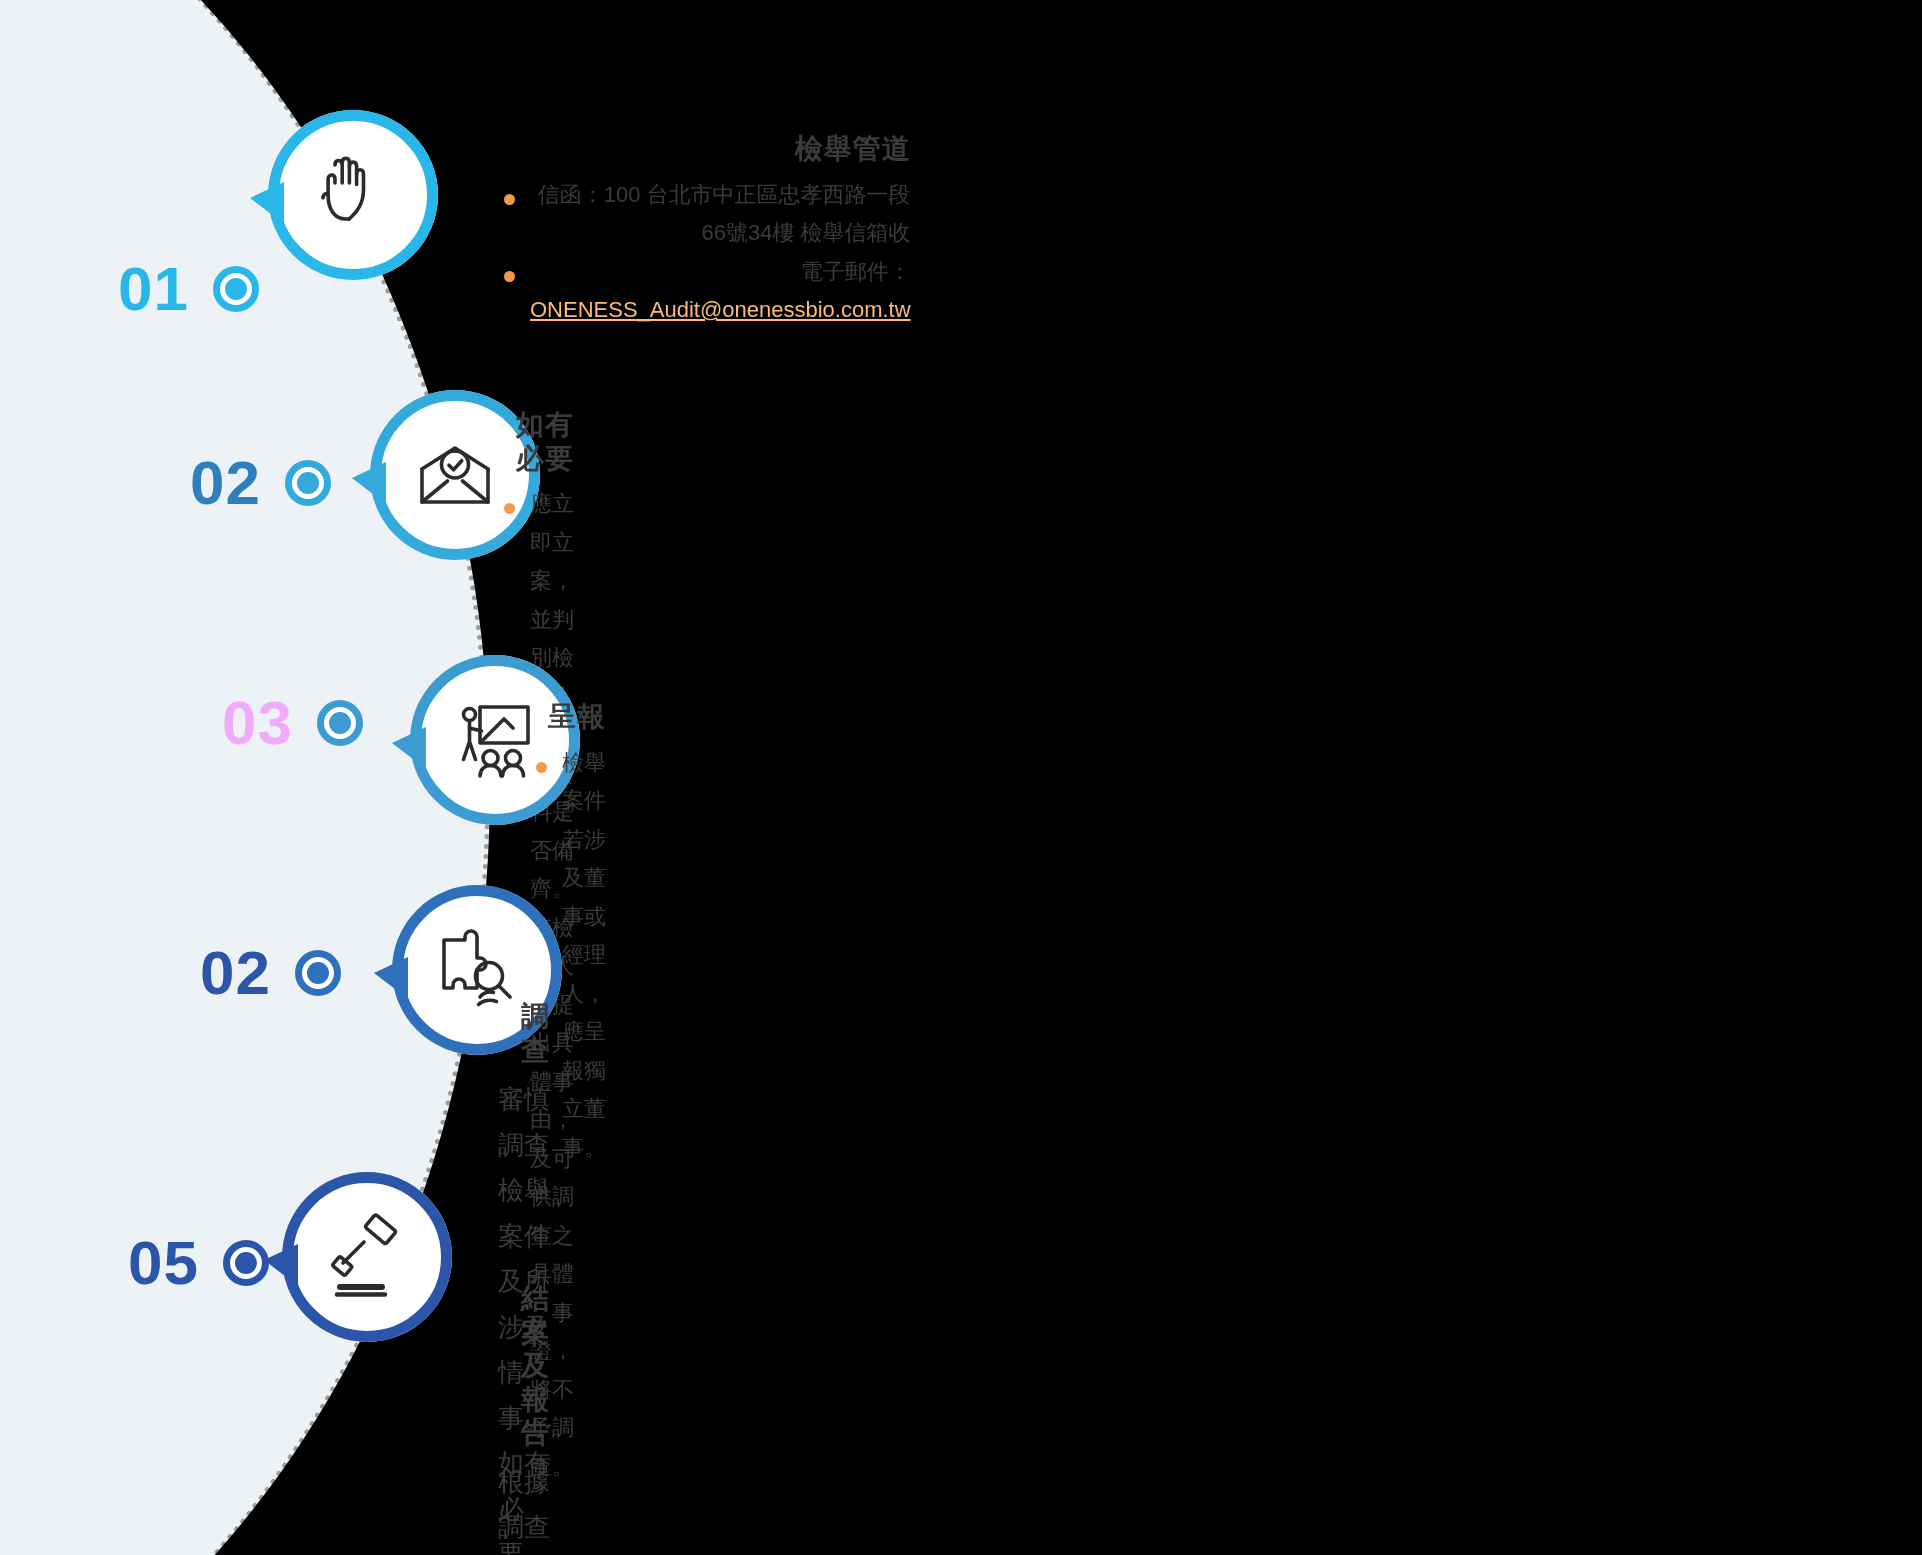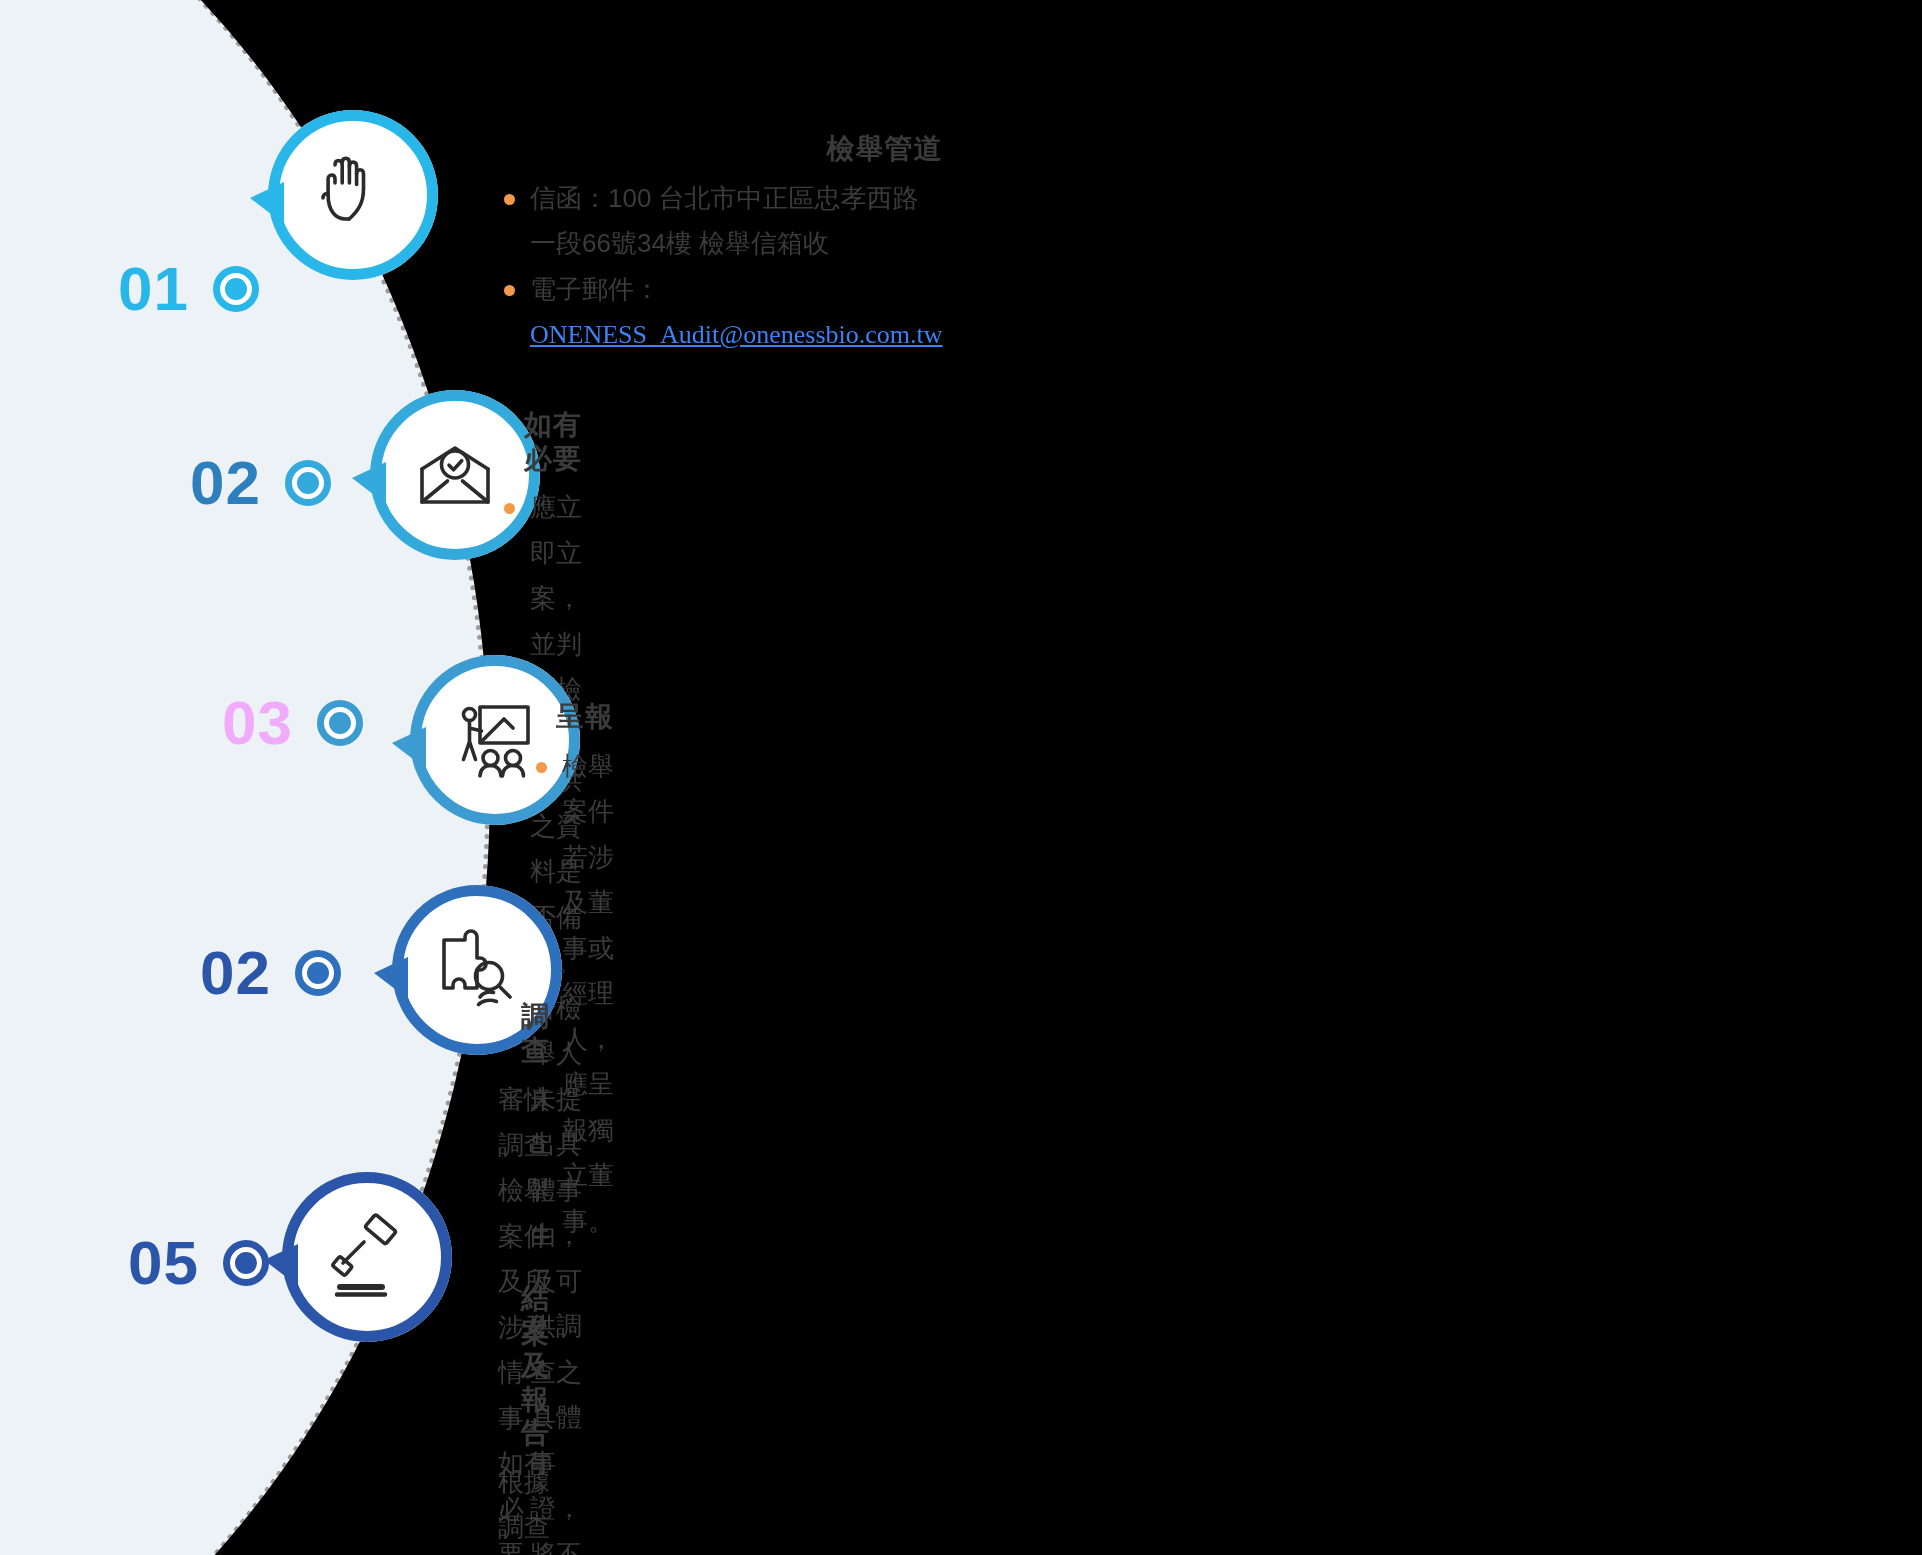"信函：100 台北市中正區忠孝西路一段66號34樓 檢舉信箱收" ul.bullets li { font-size: 26px -> 22px; text-align: none -> right }
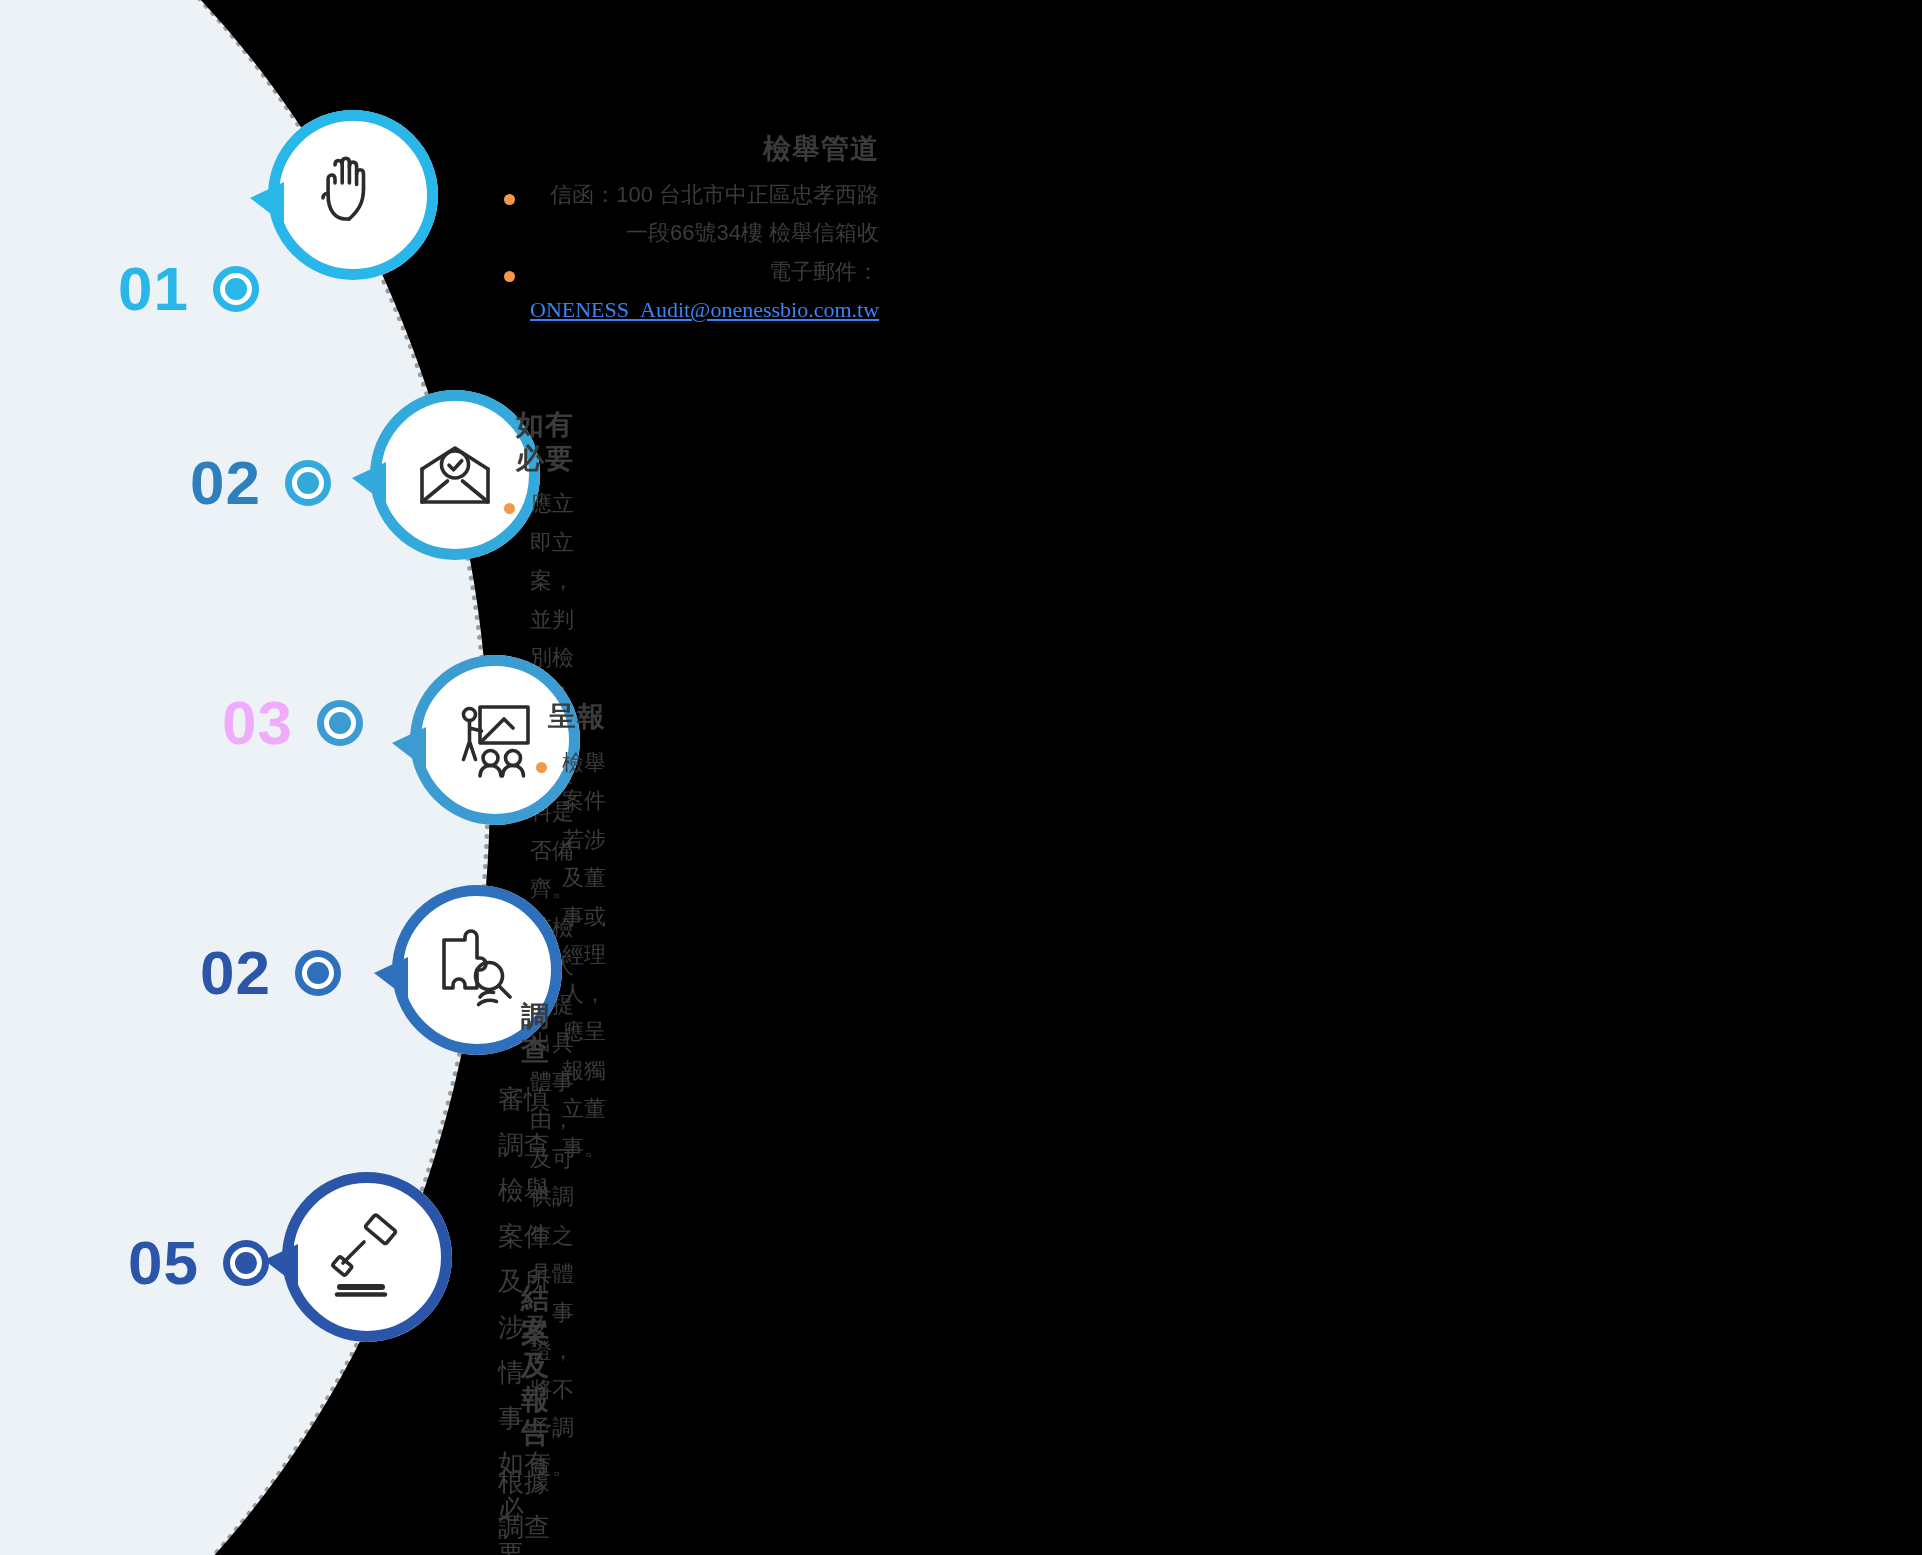"ONENESS_Audit@onenessbio.com.tw" a.mail { color: #3b82f6 -> #fdba74; font-family: Liberation Serif, serif -> none }
